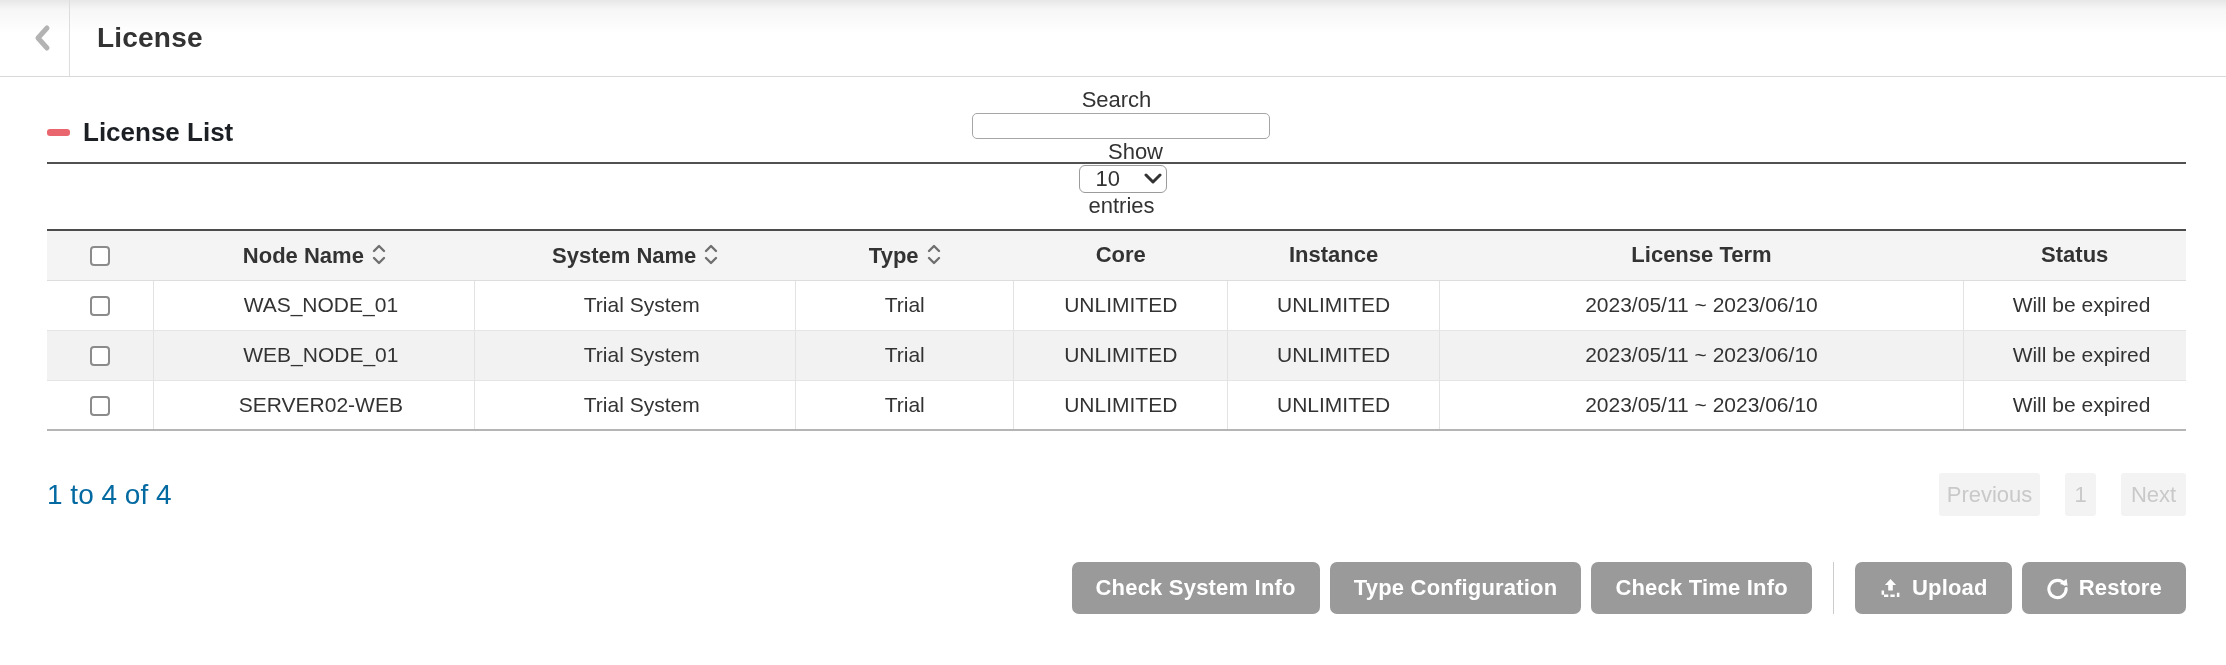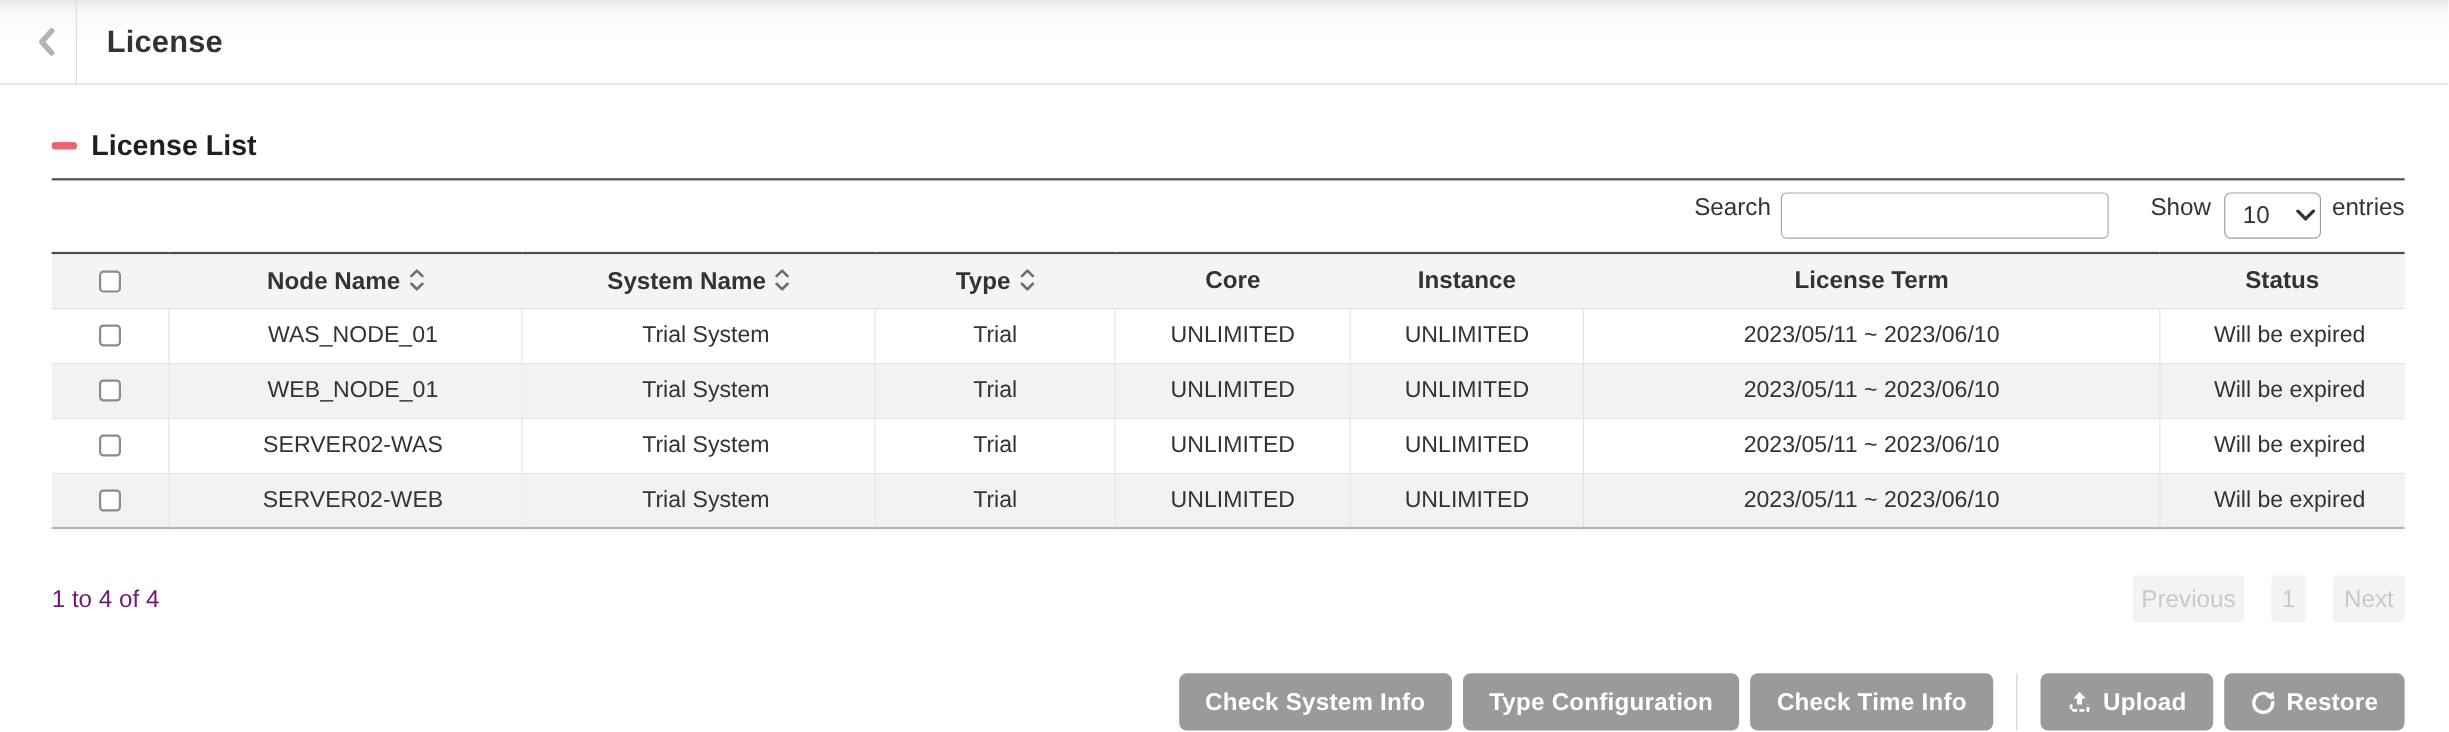"Search" .controls { align-items: flex-start -> center; flex-direction: none -> column }
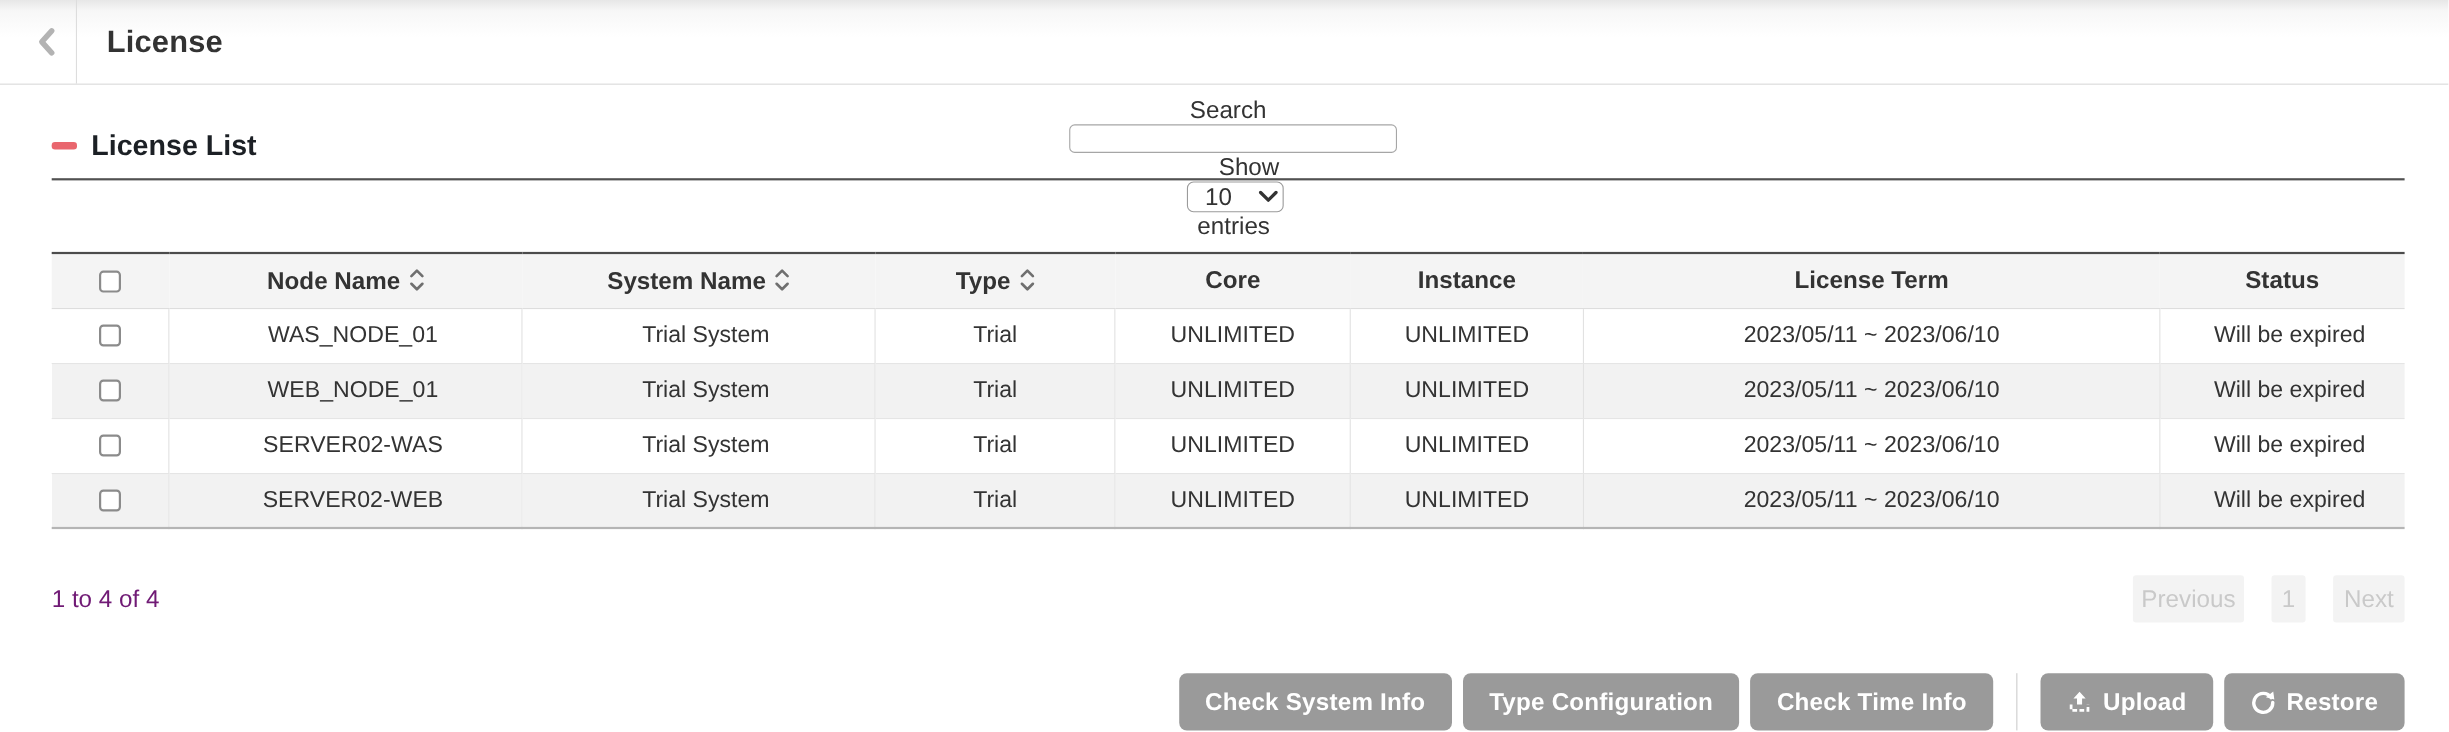"SERVER02-WAS" tr { html: <tr> <td> <input> </td> <td>SERVER02-WAS</td> <td>Trial System</td> <td>Trial</td> <td>UNLIMITED</td> <td>UNLIMITED</td> <td>2023/05/11 ~ 2023/06/10</td> <td>Will be expired</td> </tr> -> none }
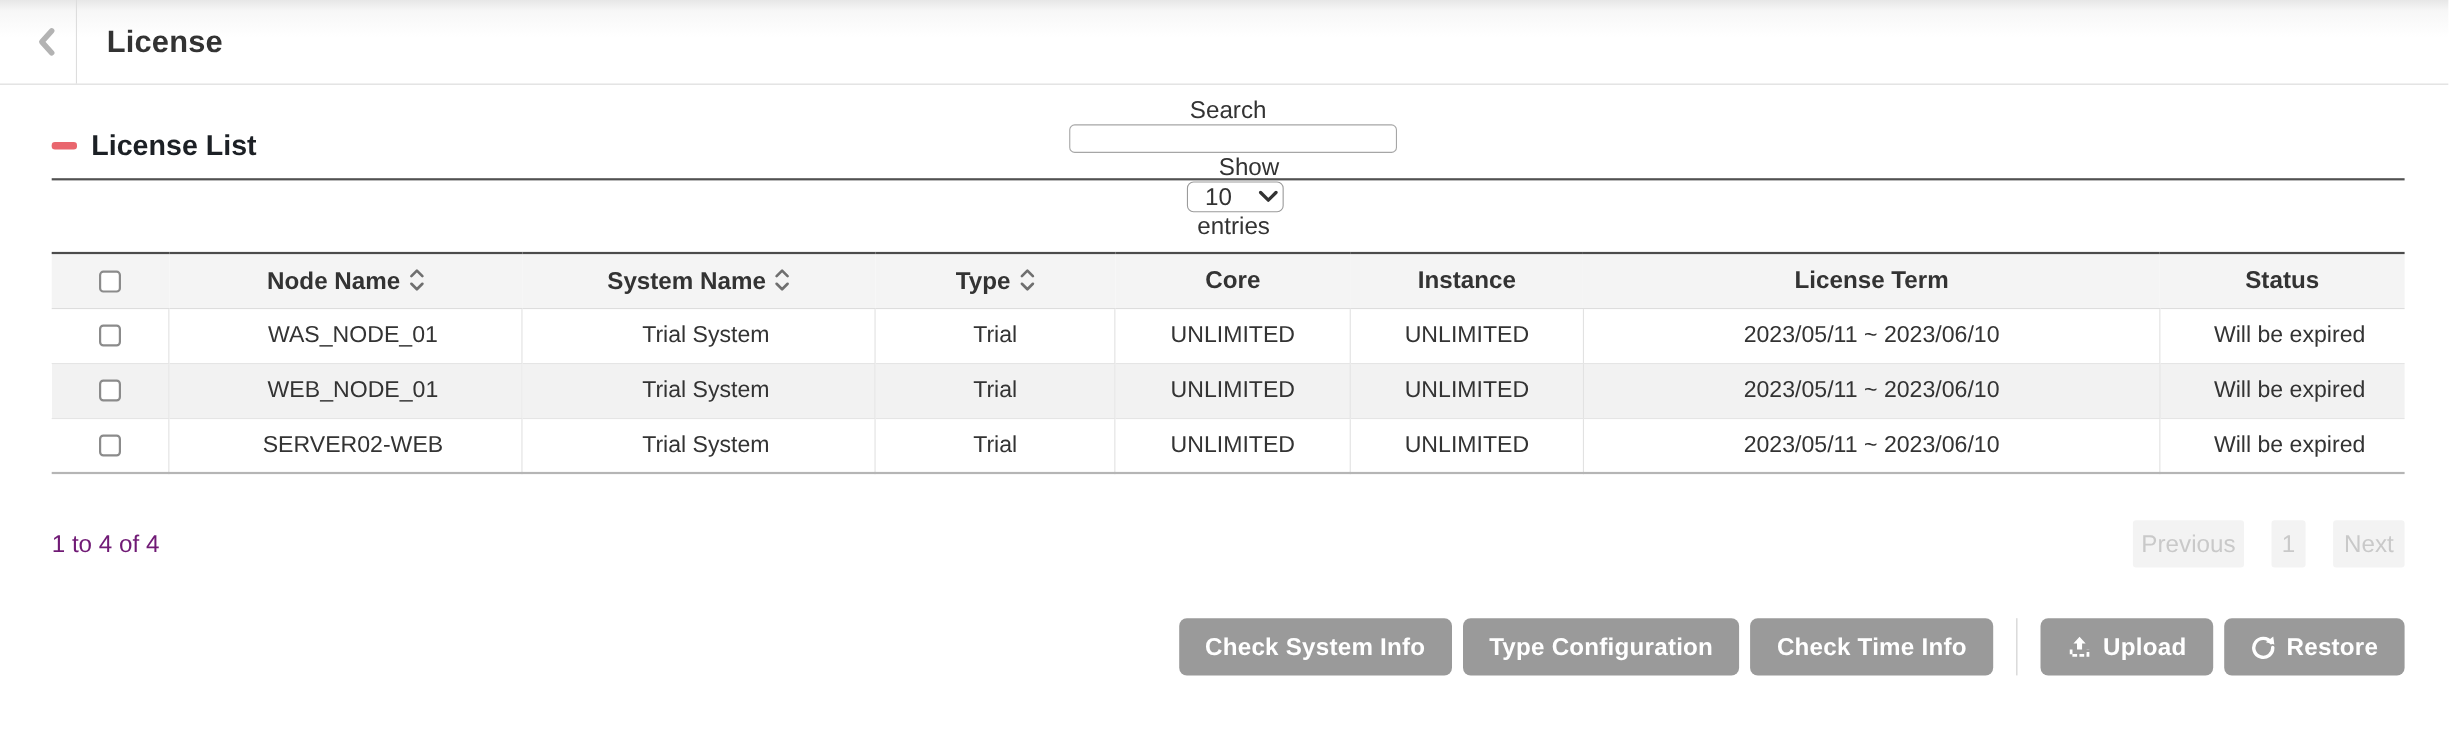"1 to 4 of 4" .entries-info { color: #701a75 -> #0369a1; font-size: 22px -> 28px }
